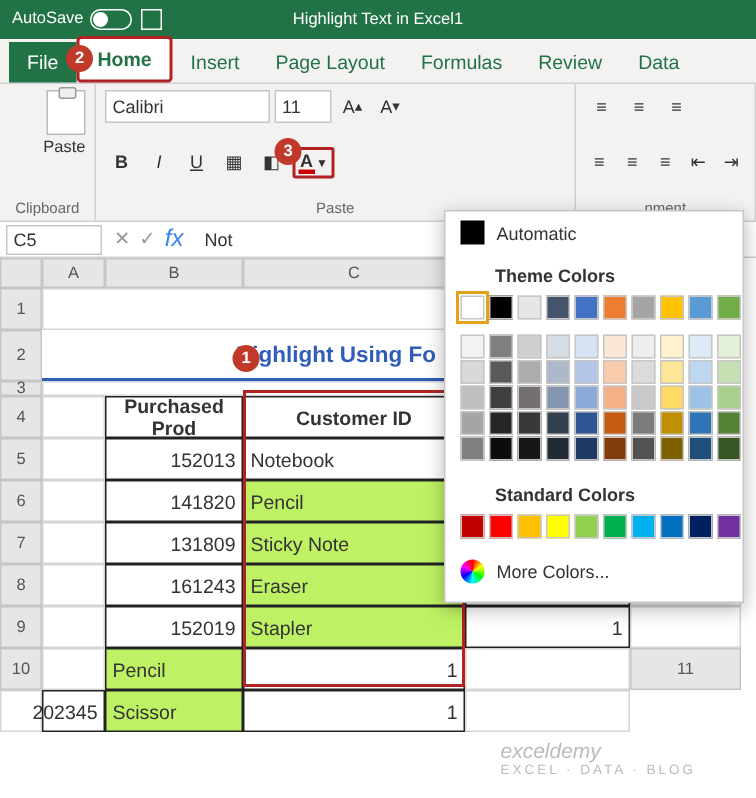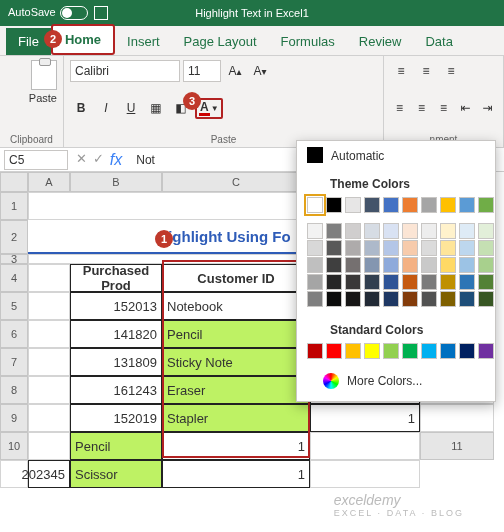"More Colors..." .more-row { padding: 6px 26px -> 6px 10px }
